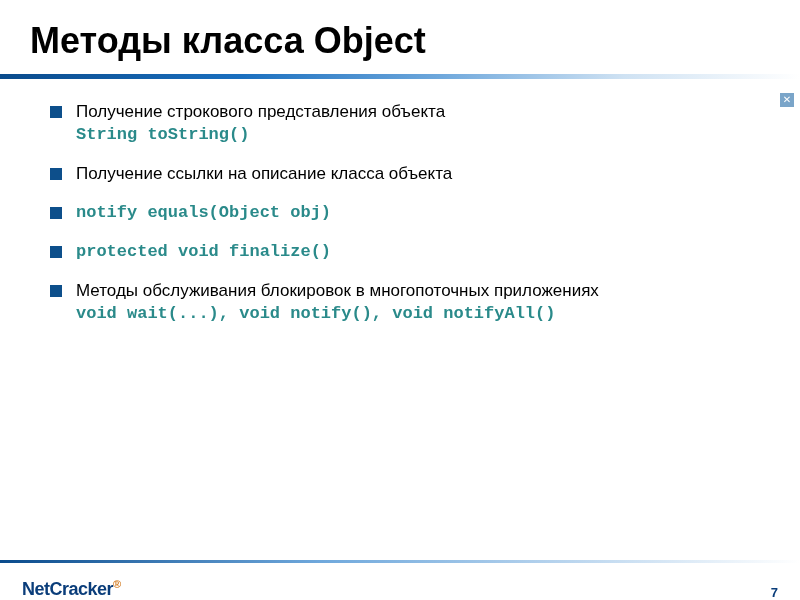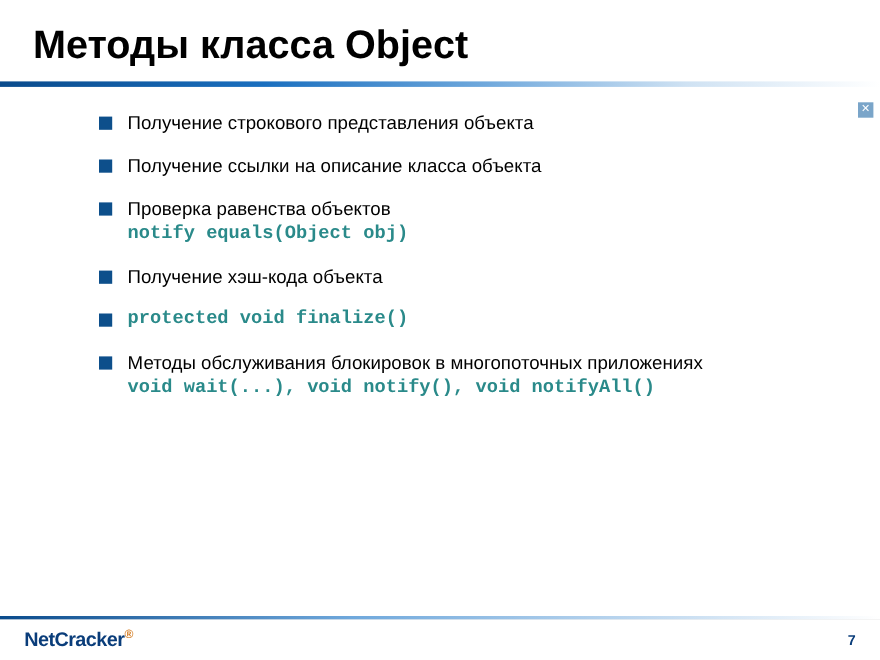"Получение строкового представления" .content { margin-left: 40px -> none }
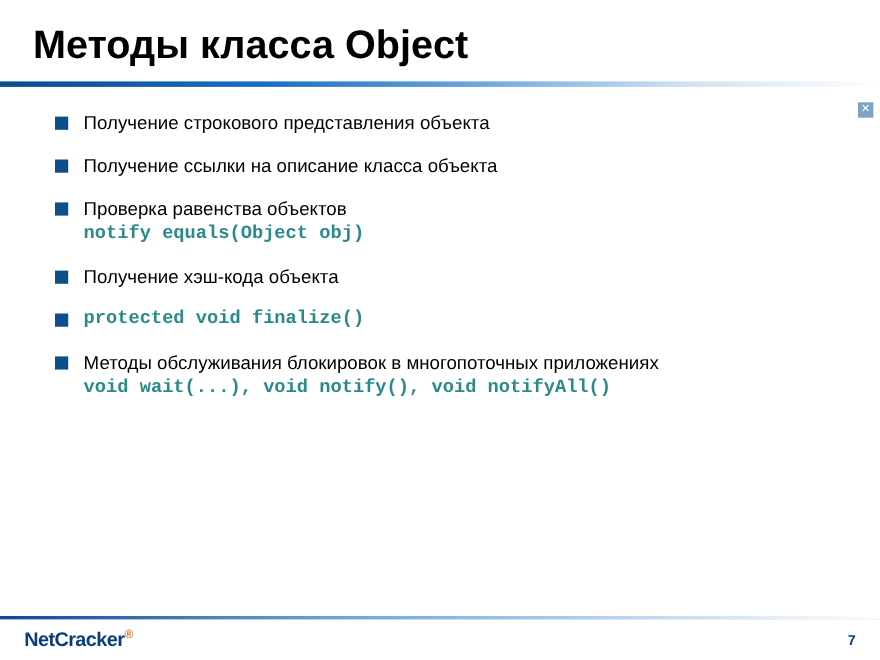"String toString()" span.code { html: none -> <span>String toString()</span> }
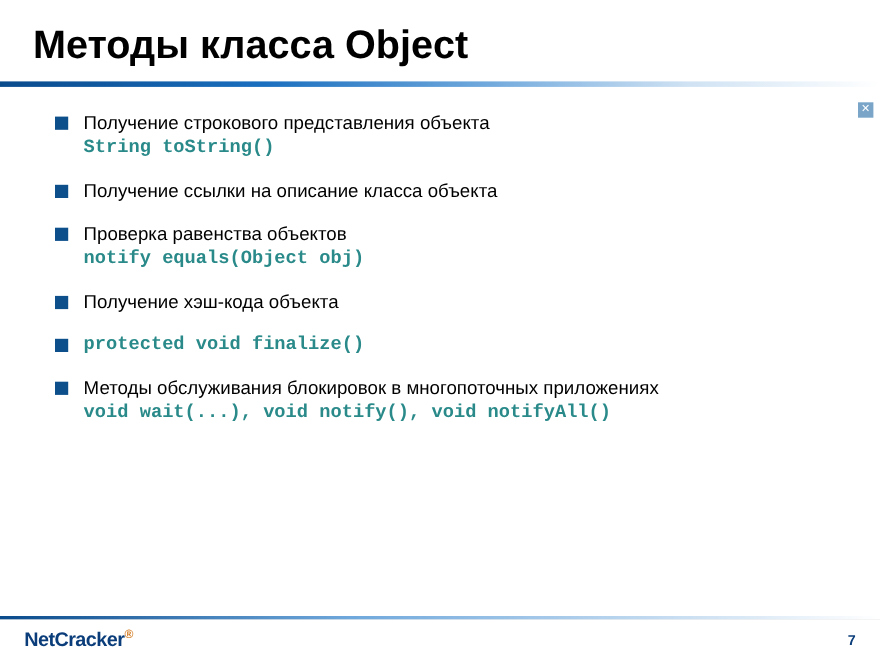"Проверка равенства объектов" span { html: <span>Проверка равенства объектов</span> -> none }
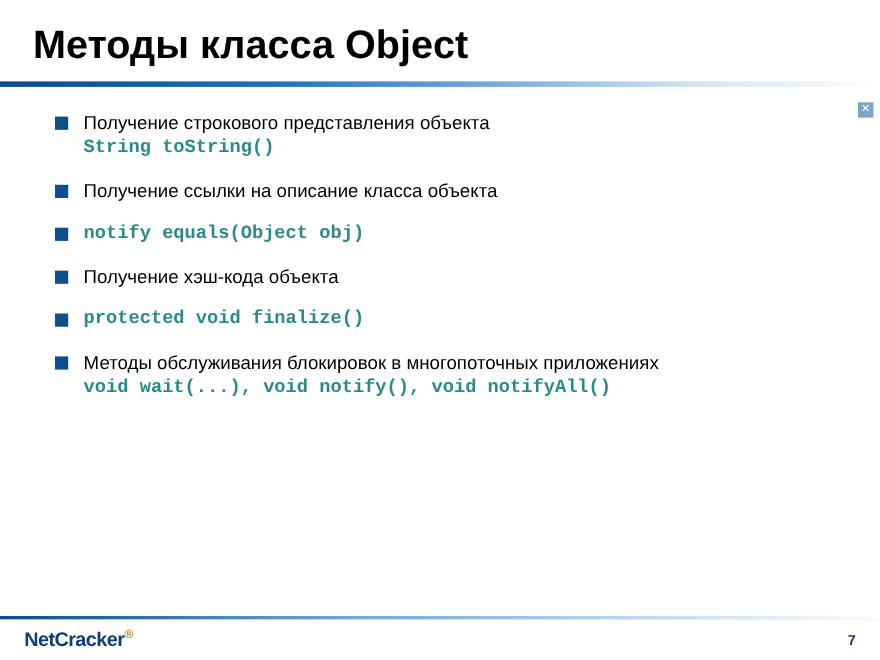"Получение хэш-кода объекта" span { html: <span>Получение хэш-кода объекта</span> -> none }
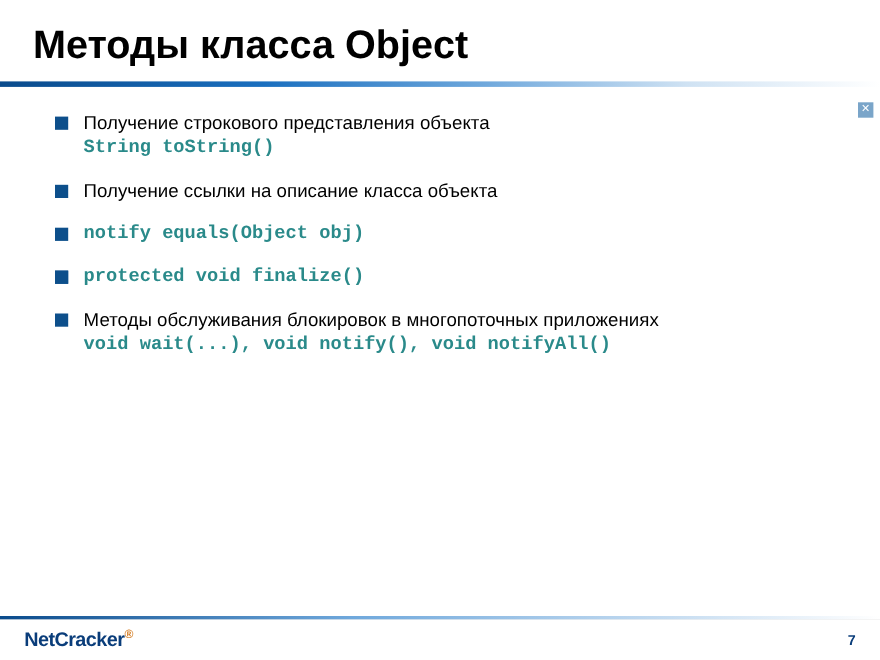"NetCracker®" .footer { align-items: center -> flex-end }
